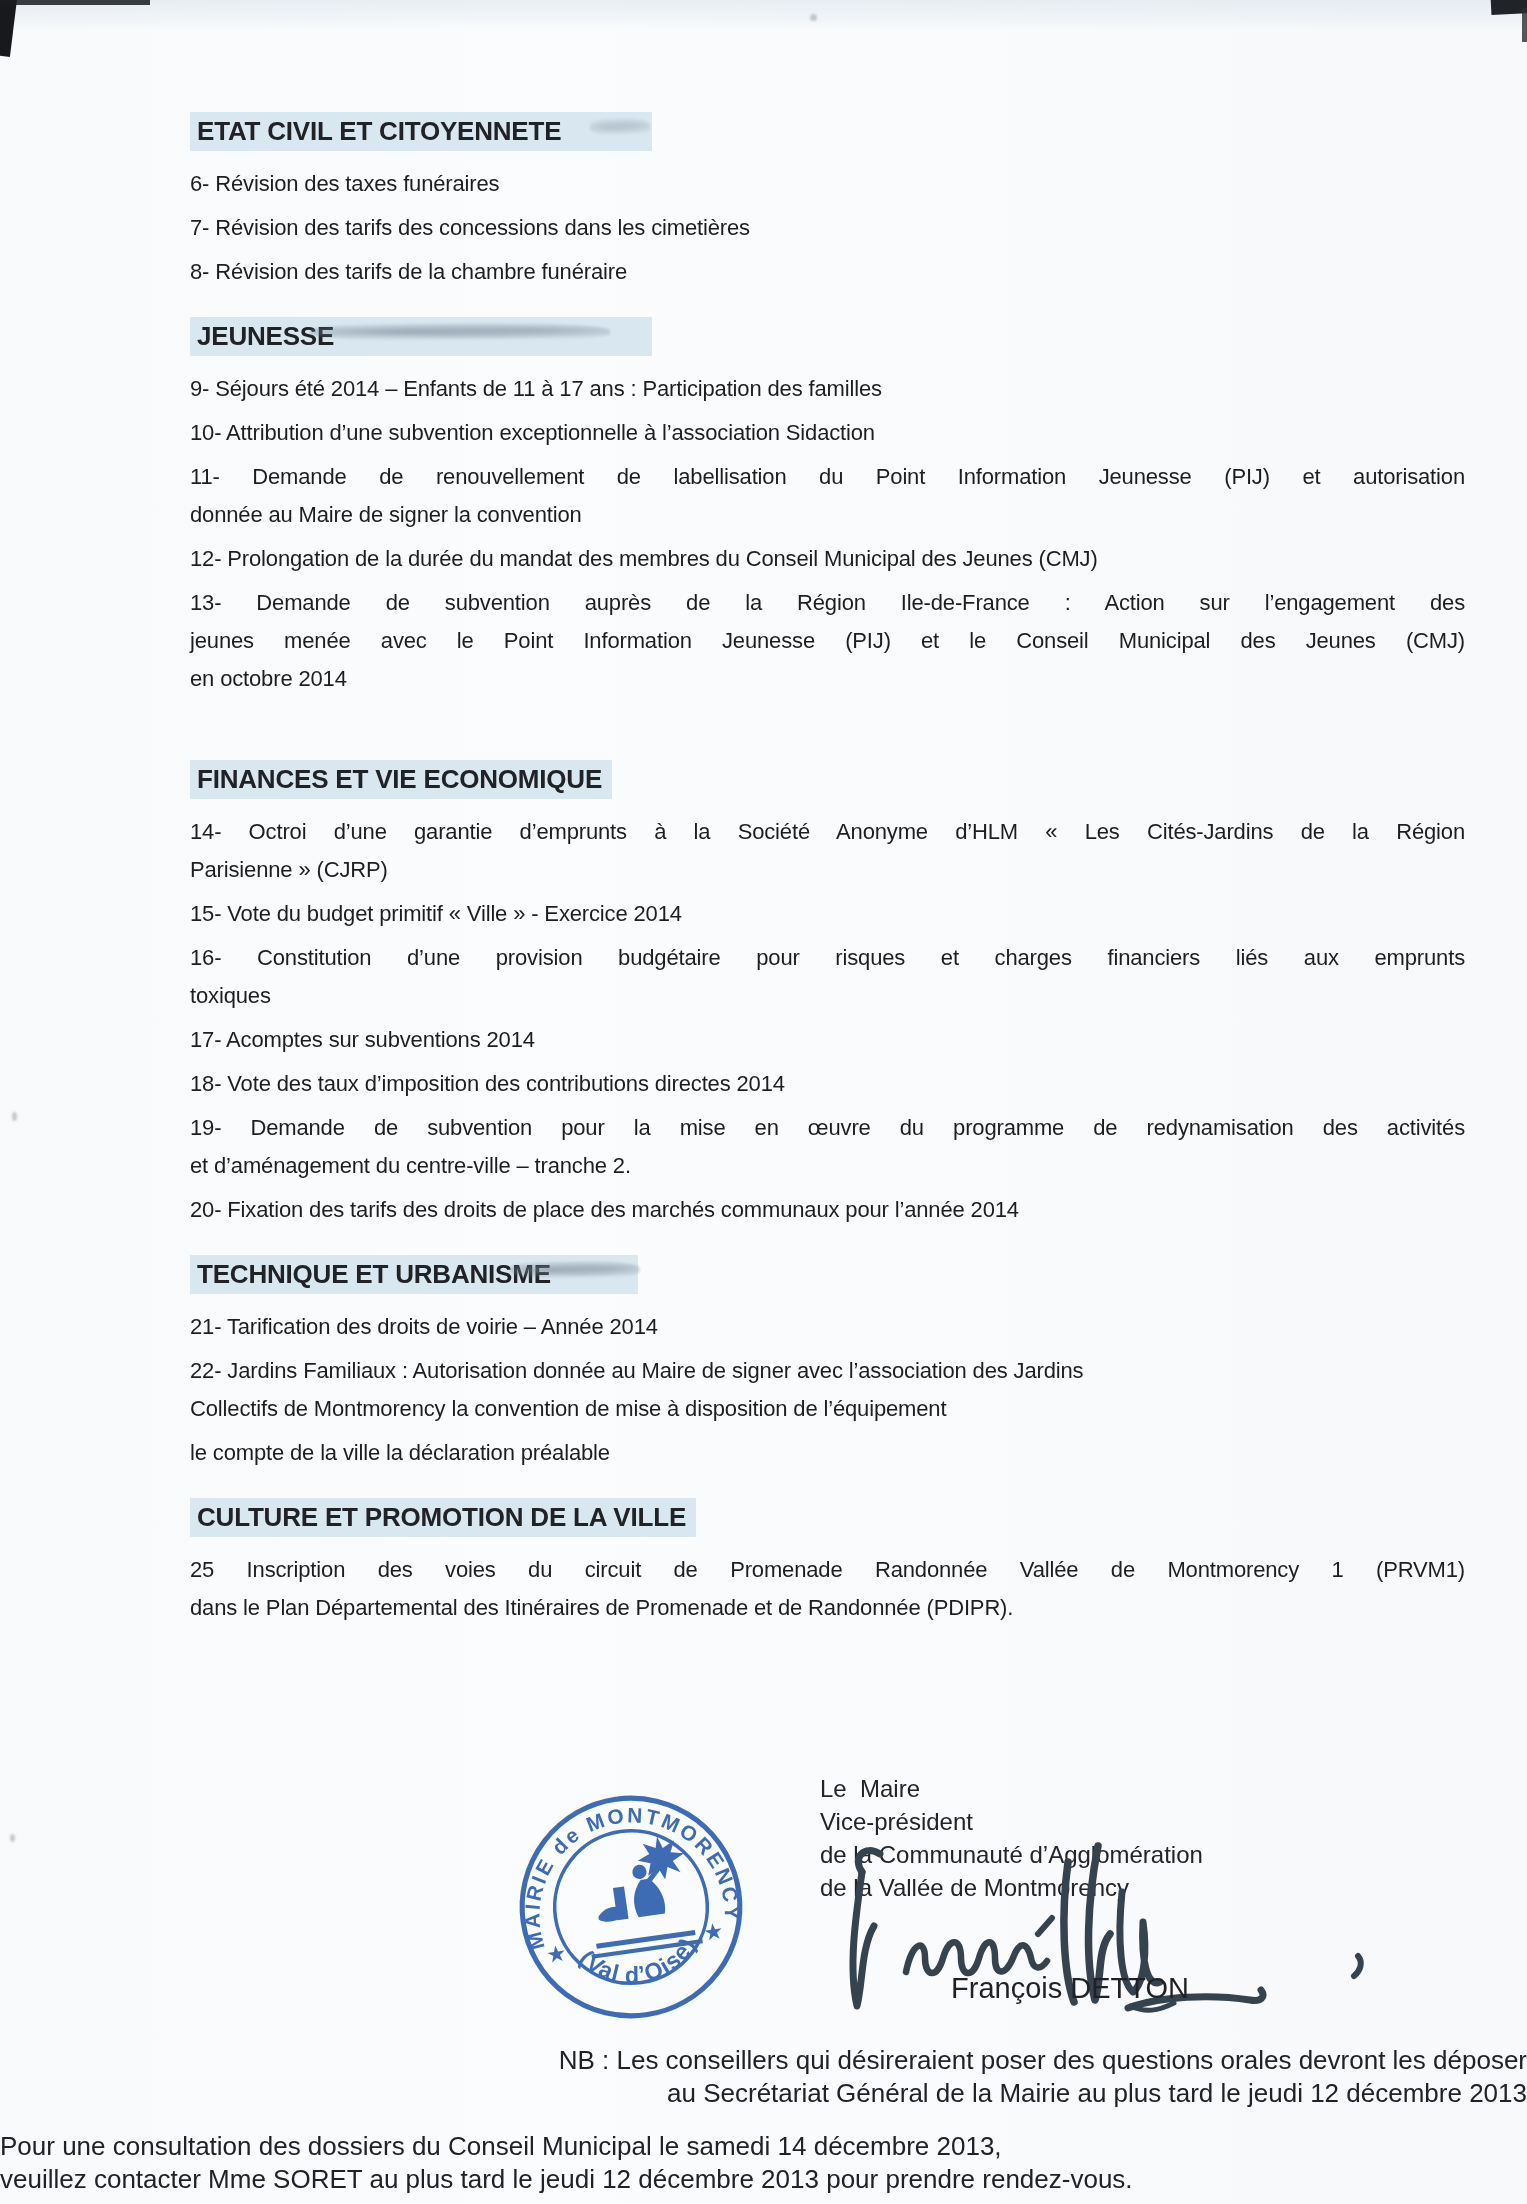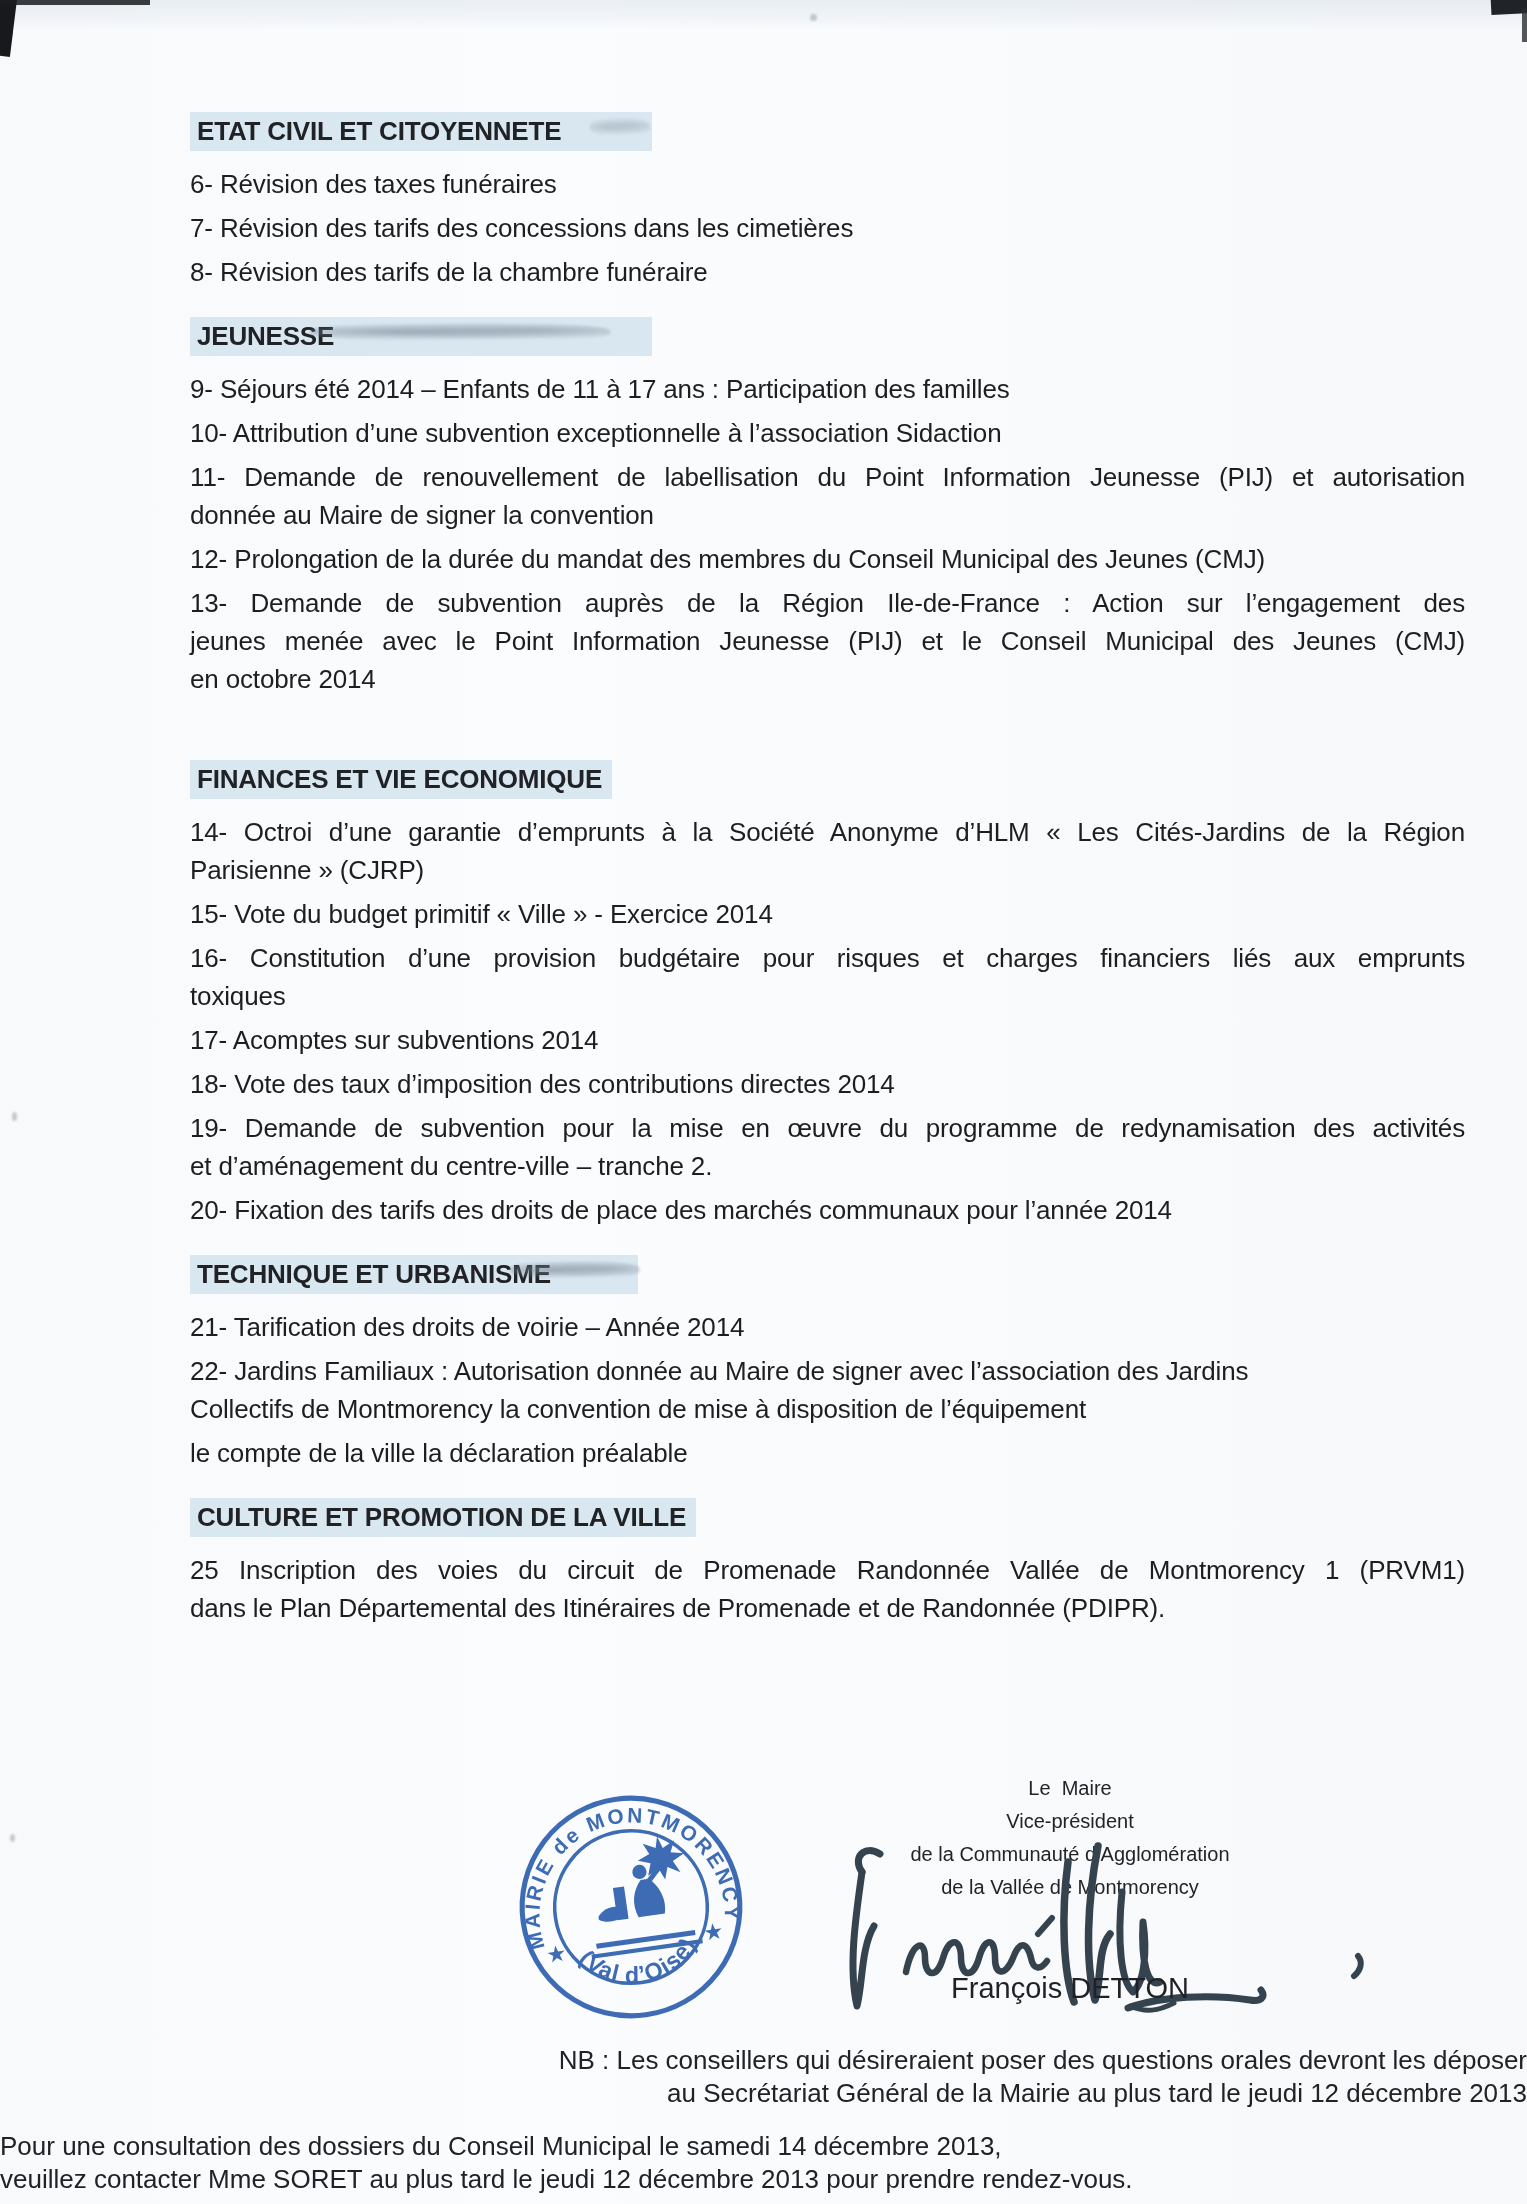"6- Révision des taxes funéraires" .item { font-size: 26px -> 22px }
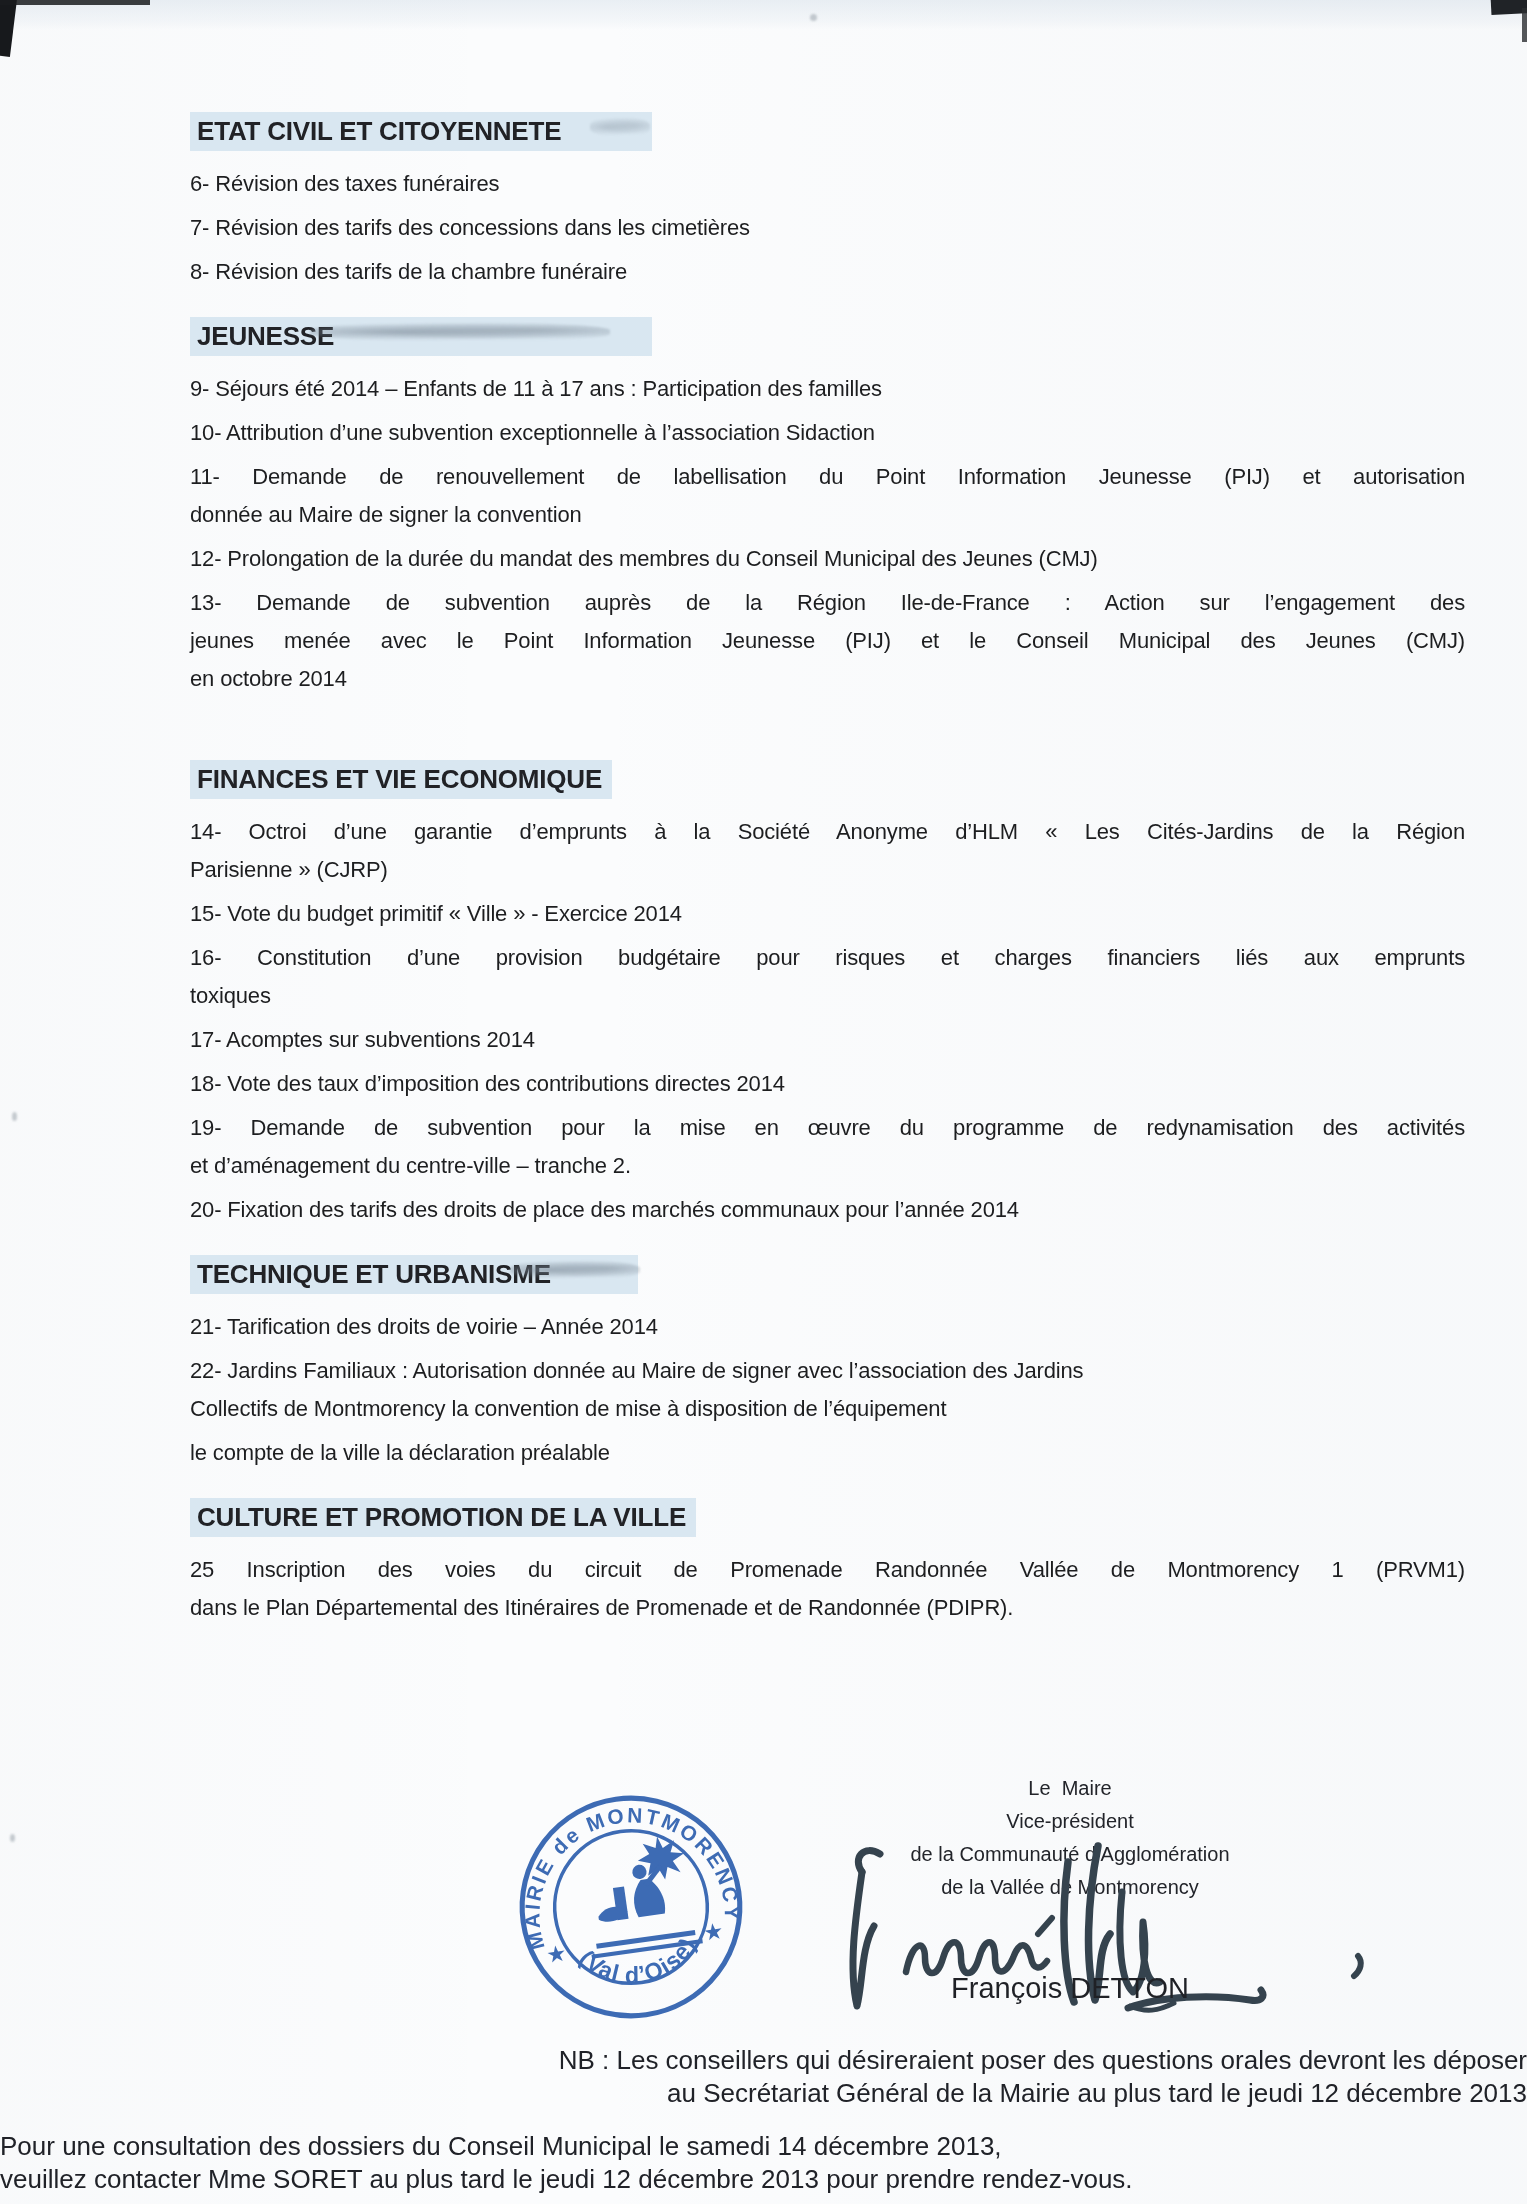"Le Maire" .sig-block { font-size: 20px -> 24px; text-align: center -> left }
